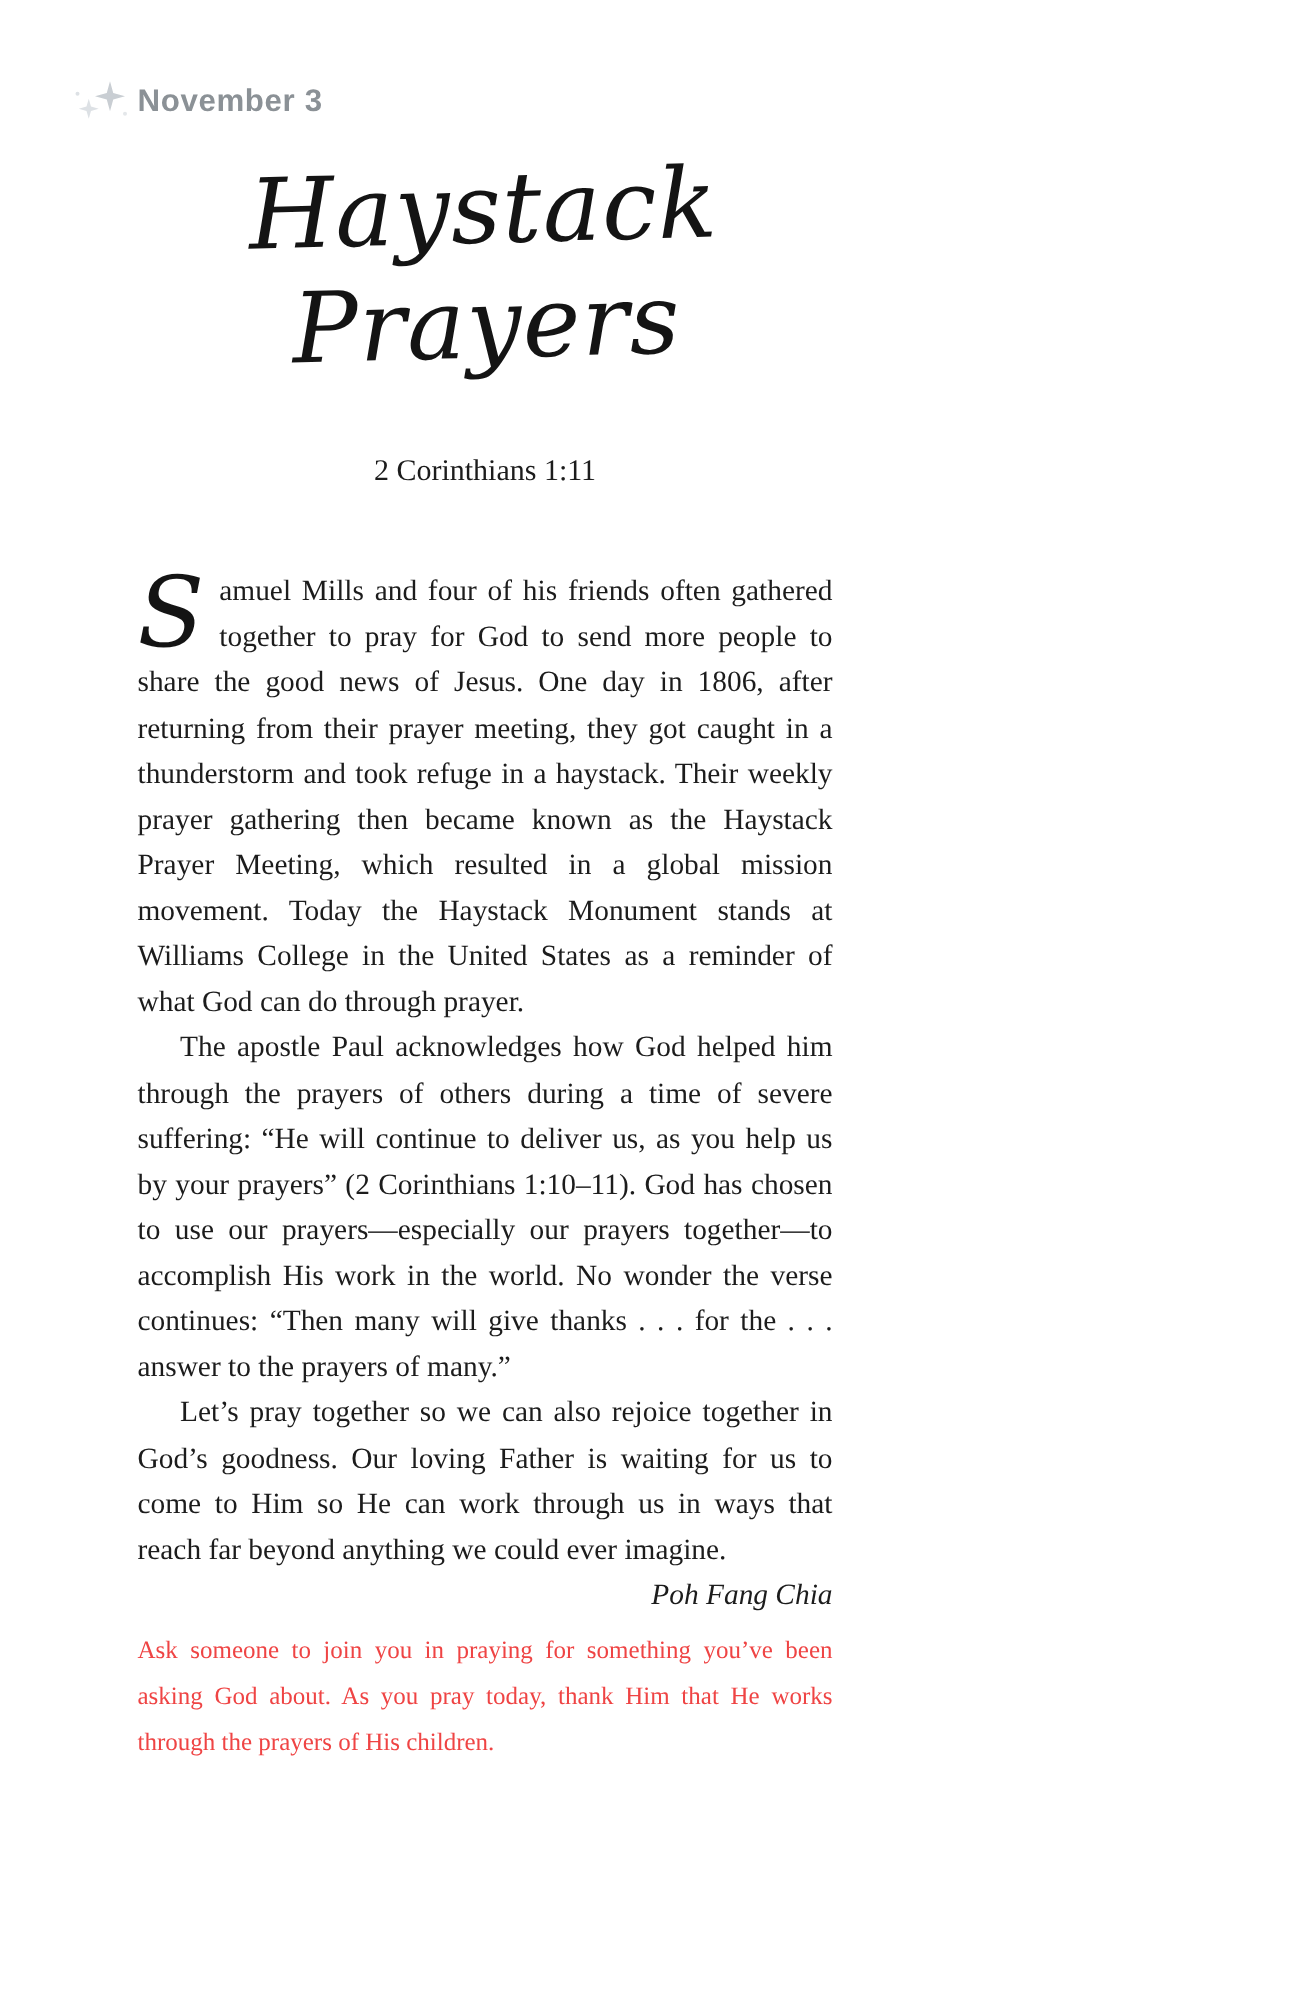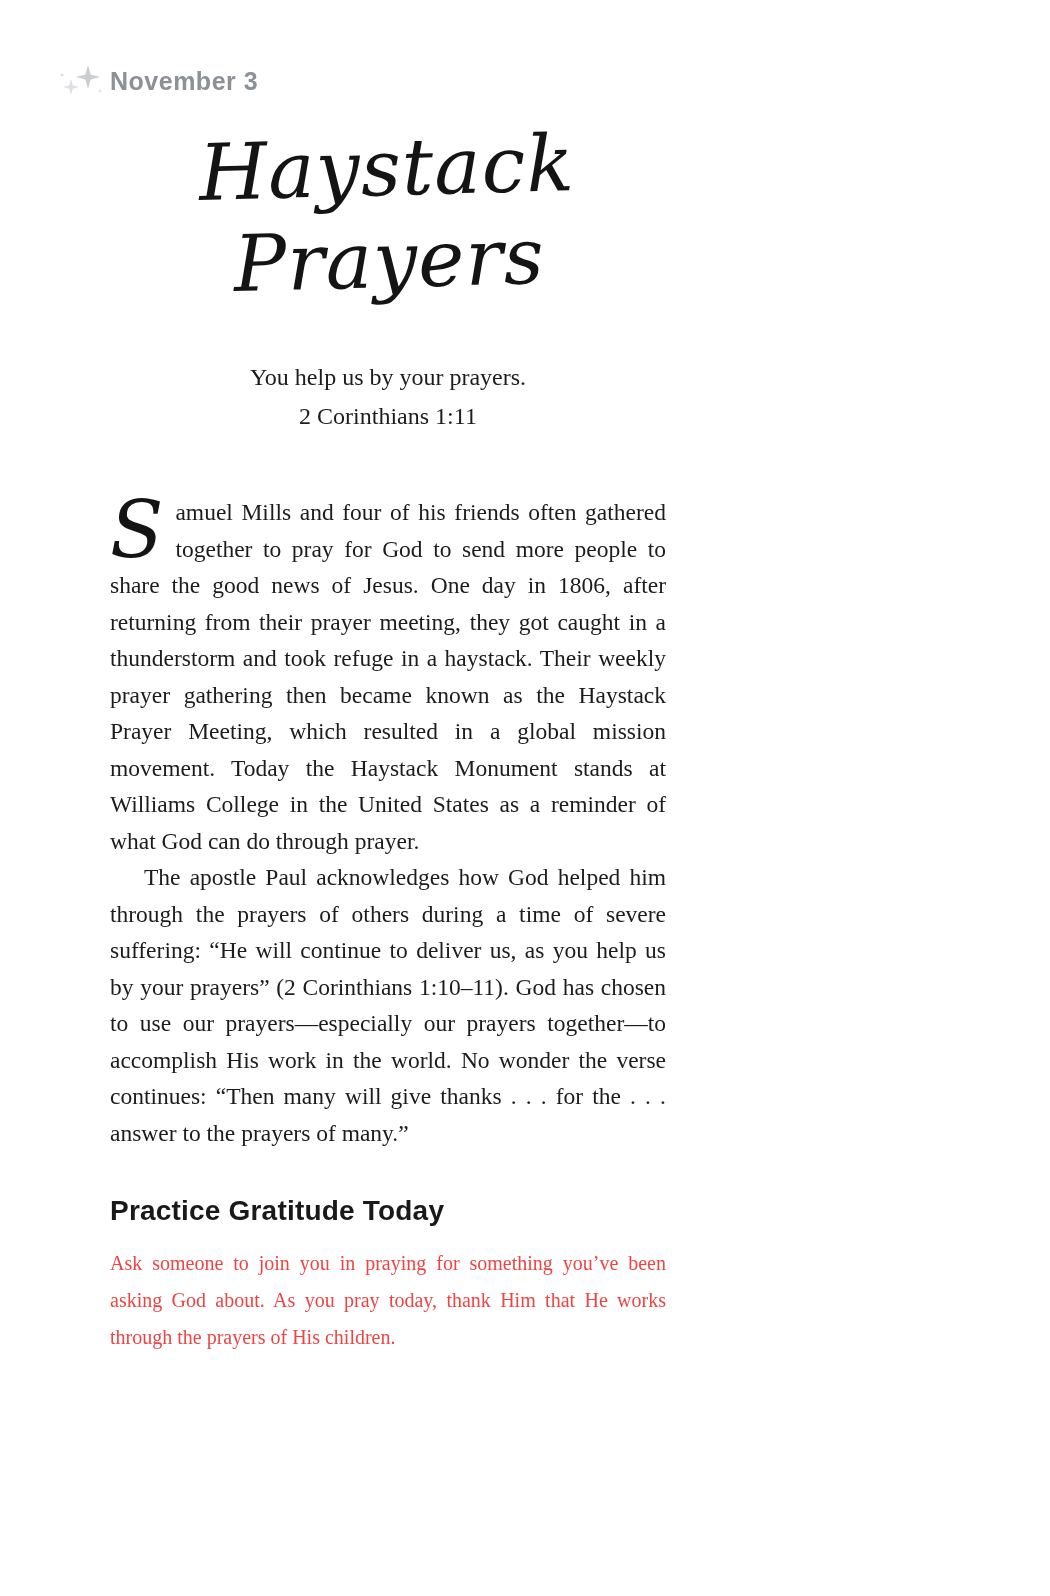"You help us by your" div { html: <div>You help us by your prayers.</div> -> none }
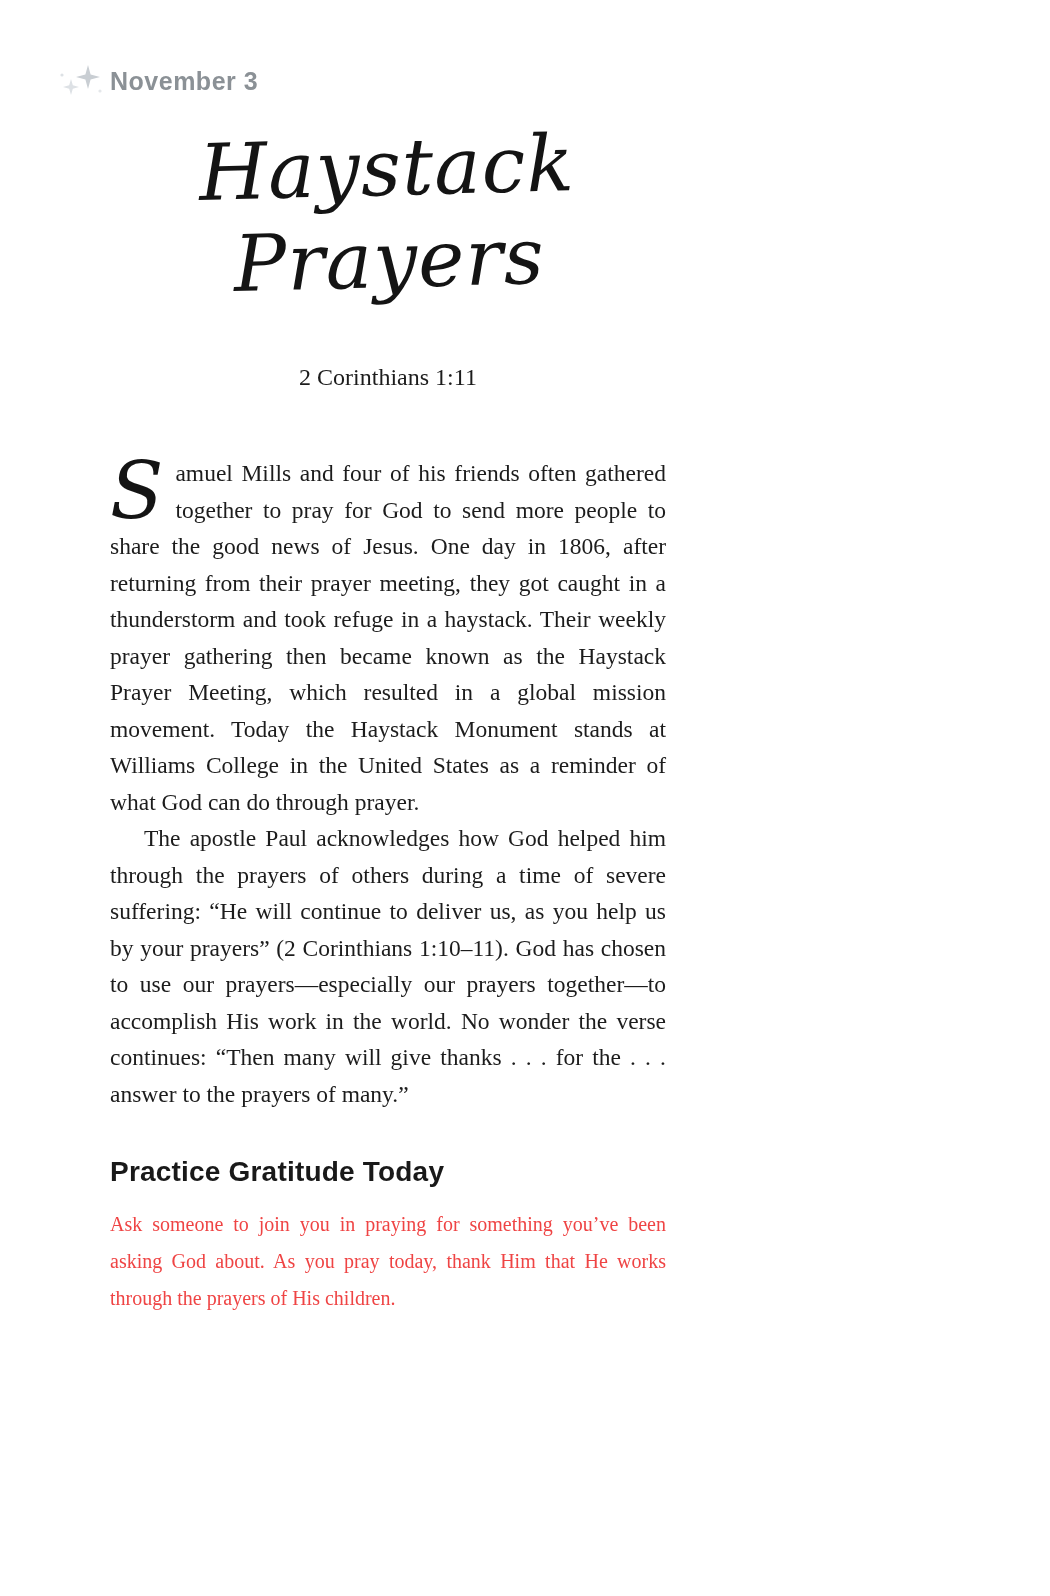"Let’s pray together so we" p.para { html: none -> <p><span>Let’s pray together so we can also rejoice together in God’s goodness. Our loving Father is waiting for us to come to Him so He can work through us in ways that reach far beyond anything we could ever imagine.</span><span>Poh Fang Chia</span></p> }
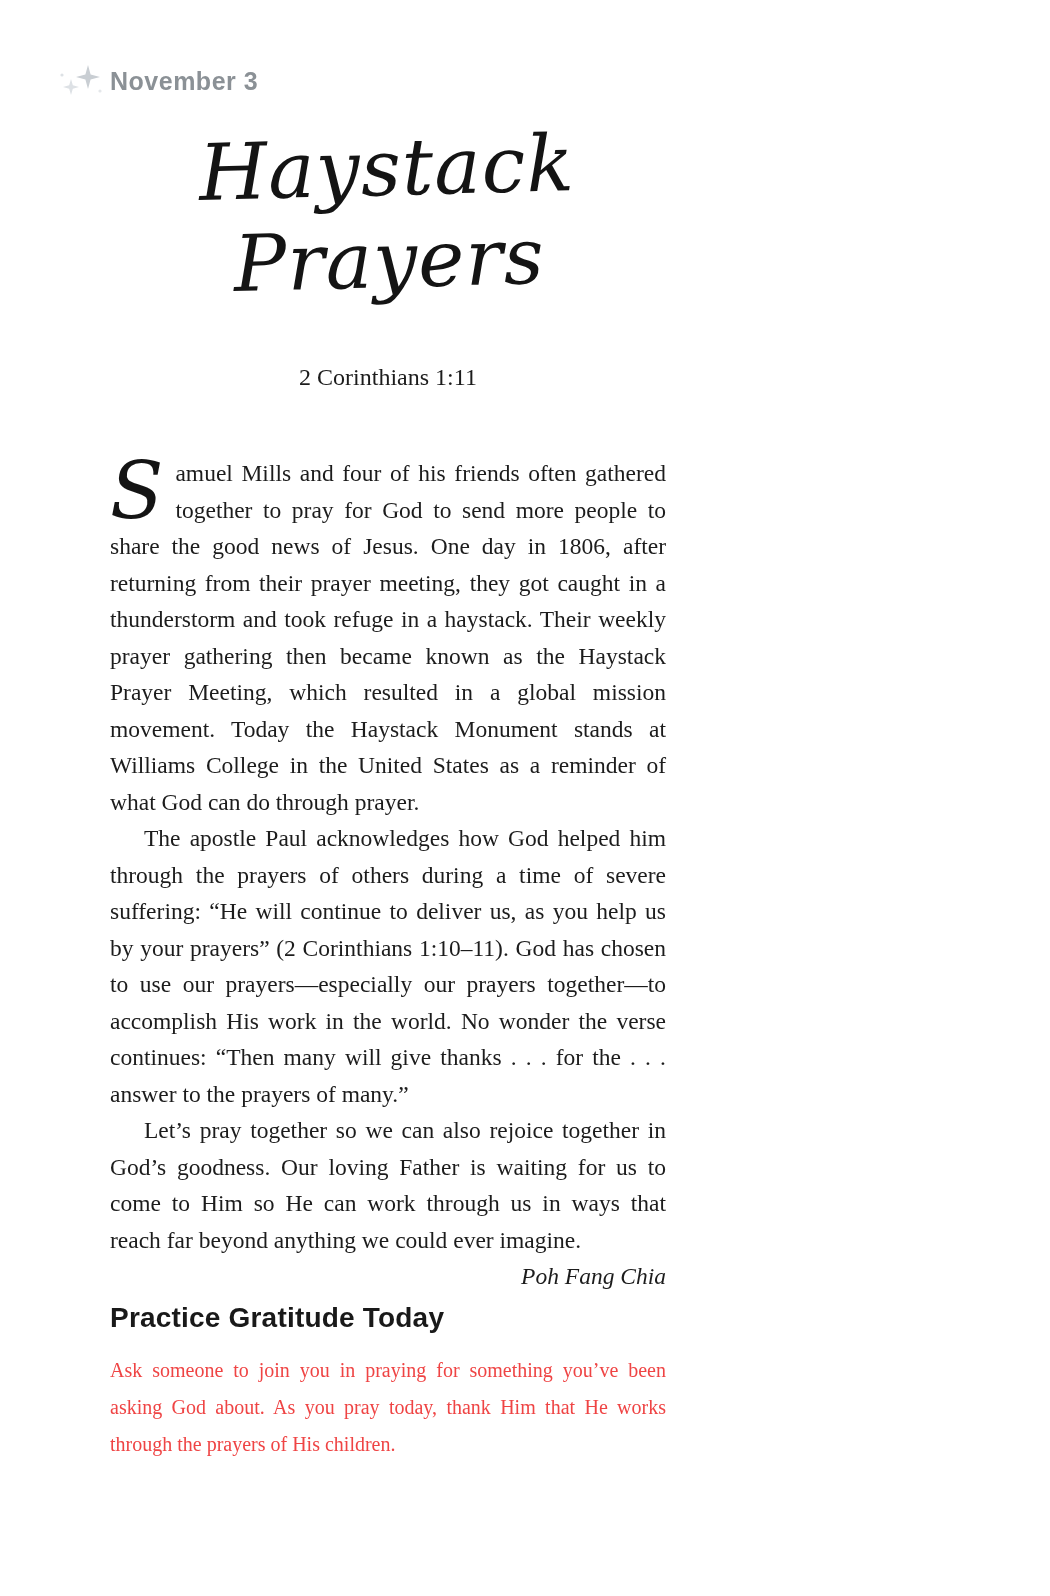"Practice Gratitude Today" h2 { html: <h2>Practice Gratitude Today</h2> -> none }
